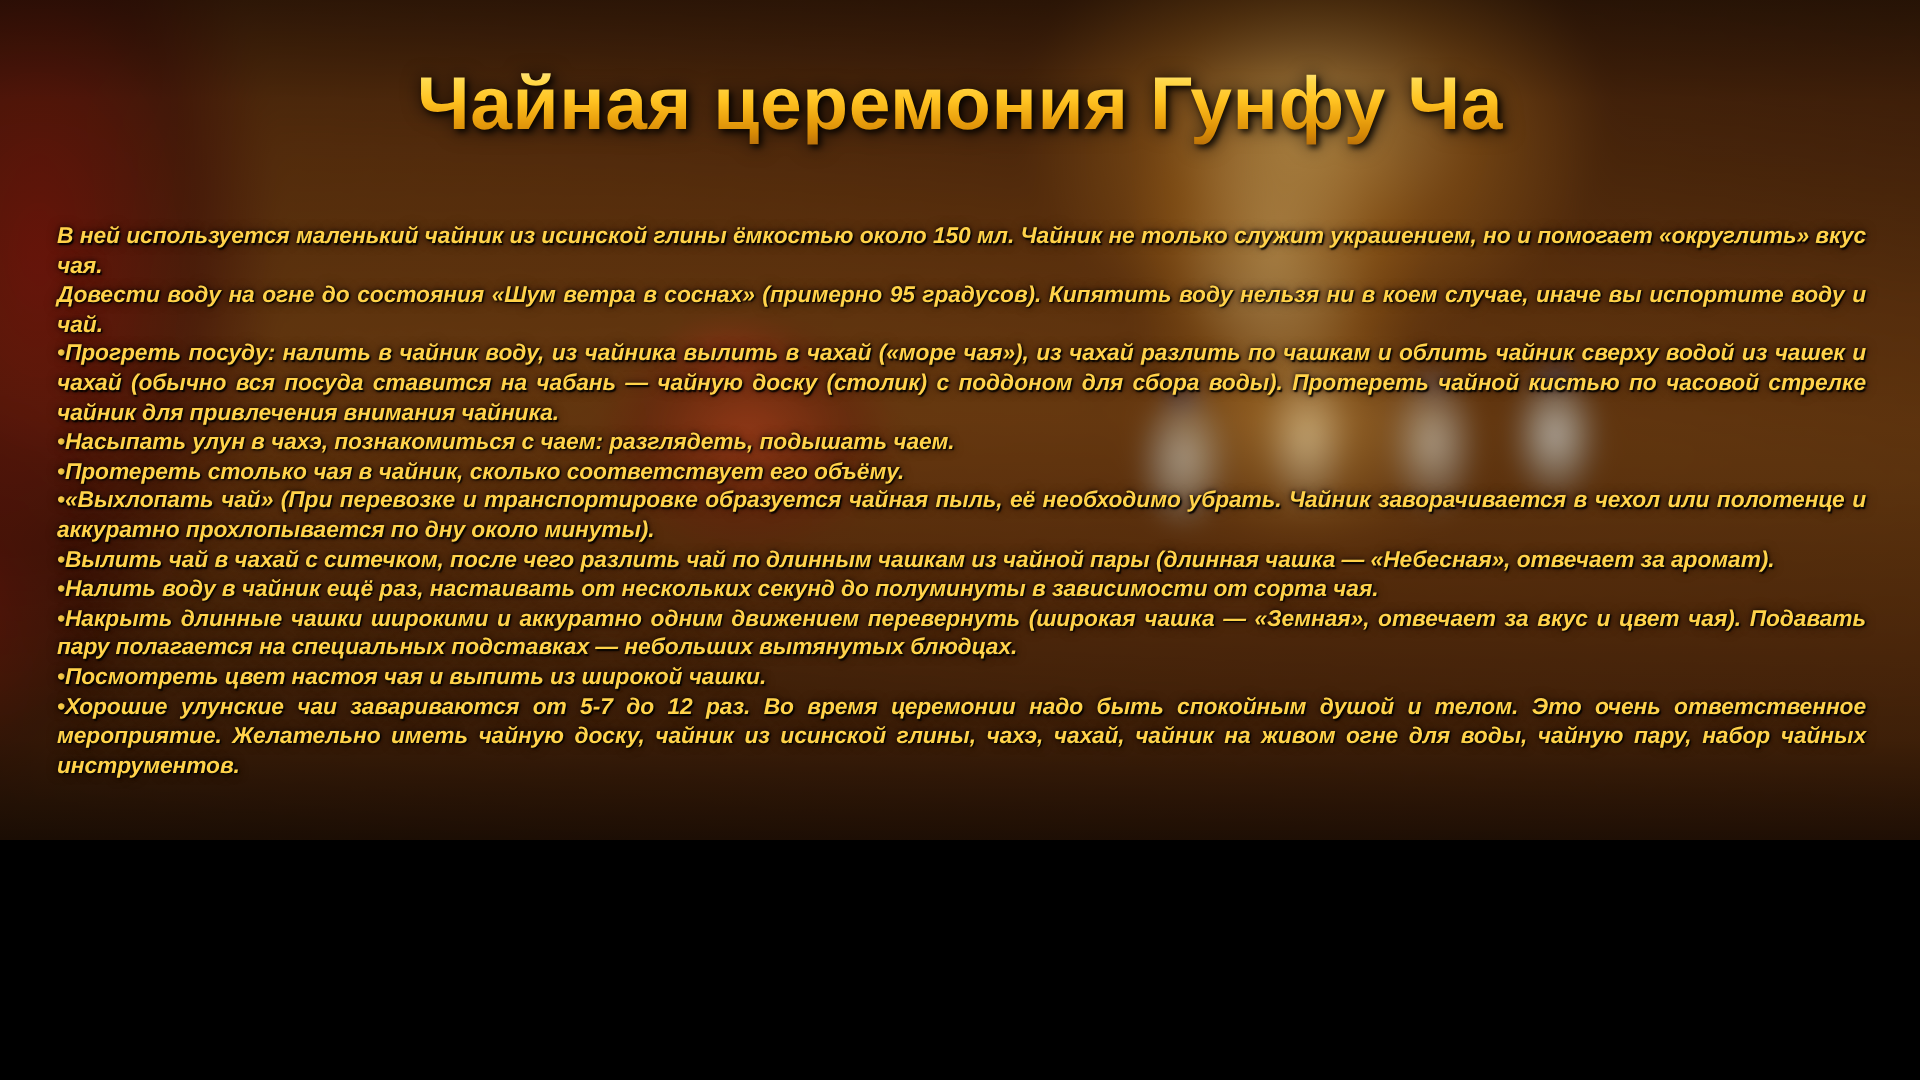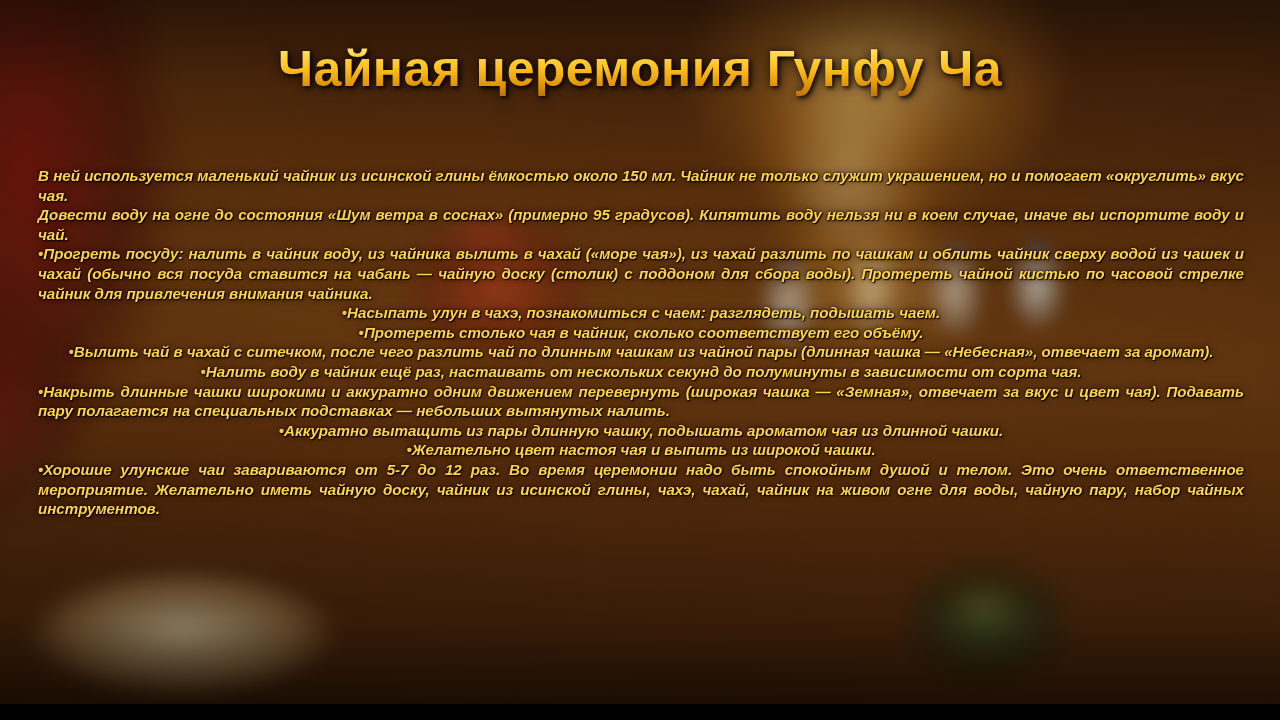"Чайная церемония Гунфу Ча" .slide { height: 704px -> 560px }
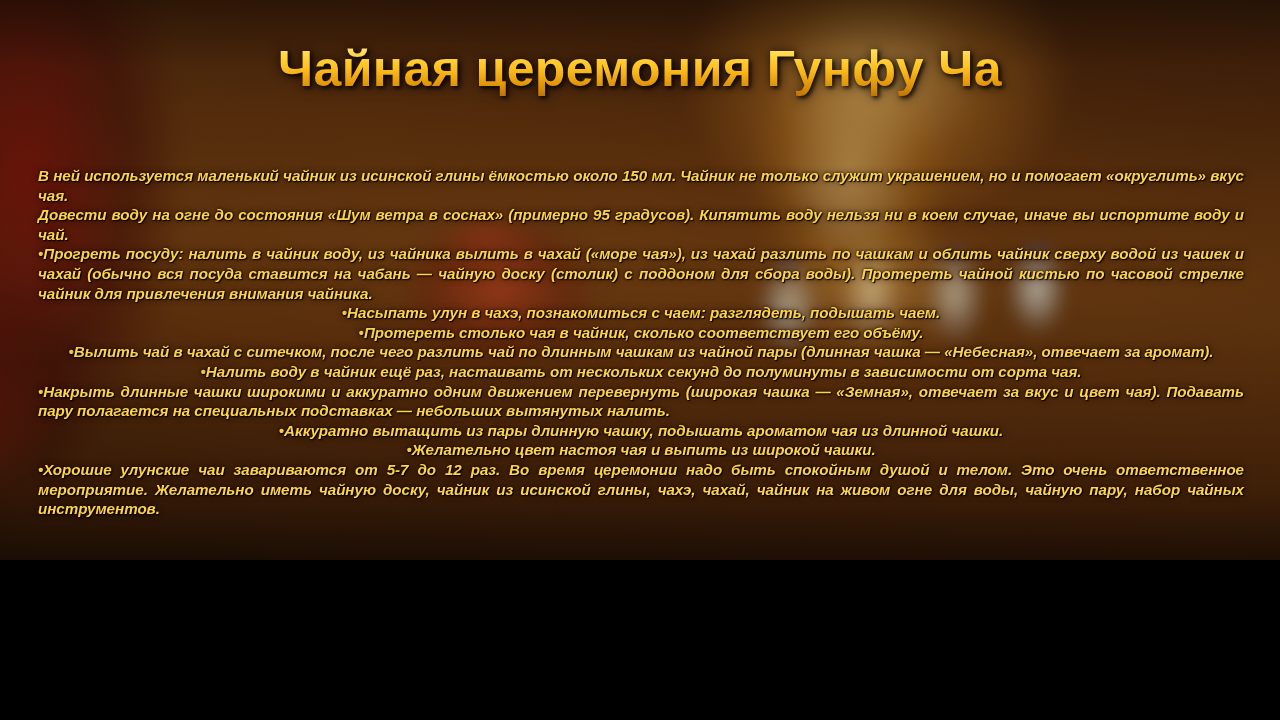"В ней используется маленький чайник" .body-block { top: 166px -> 148px }
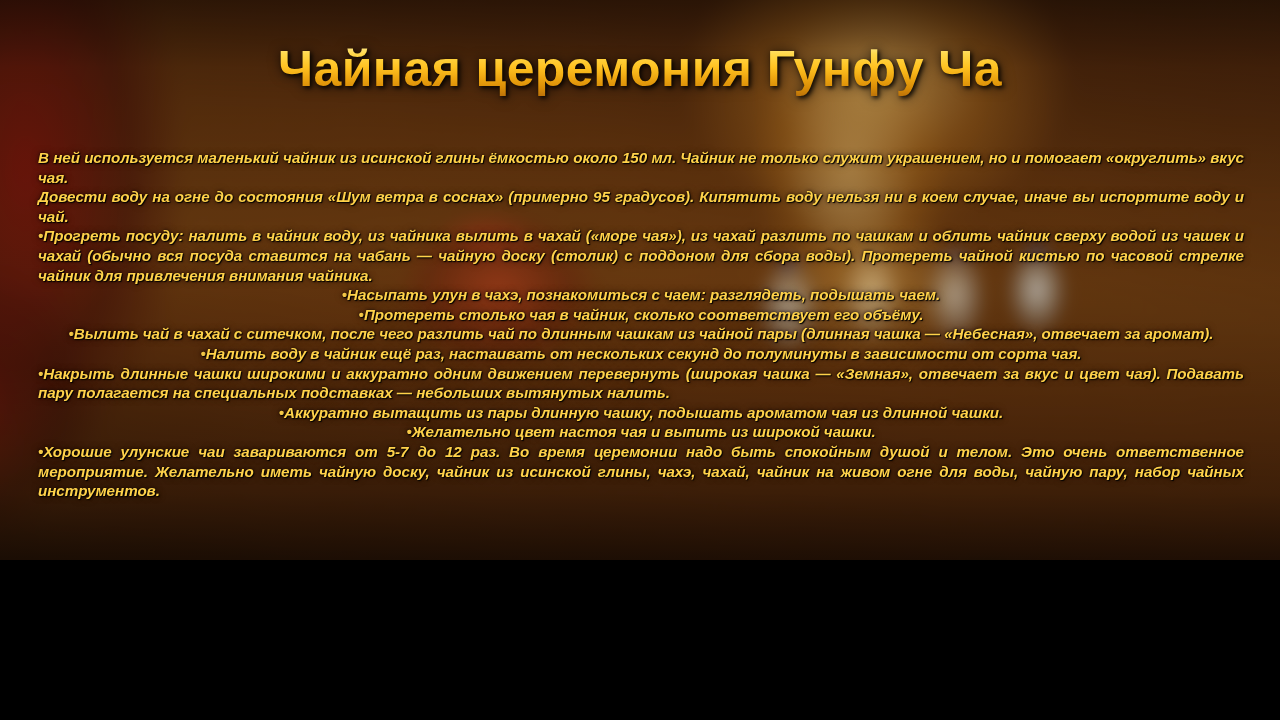"•Насыпать улун в чахэ, познакомиться" .para.left { text-align: center -> left }
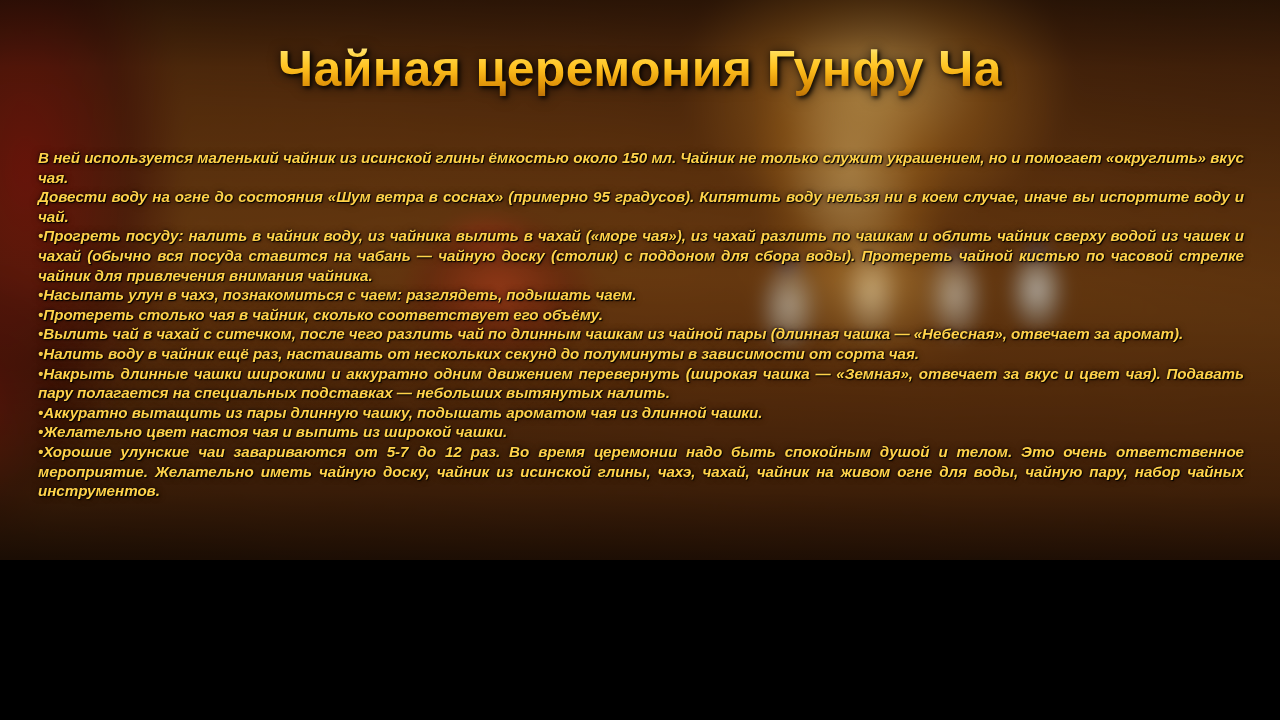"•«Выхлопать чай» (При перевозке и" p.para { html: none -> <p><span>•</span><span>«Выхлопать чай» (При перевозке и транспортировке образуется чайная пыль, её необходимо убрать. Чайник заворачивается в чехол или полотенце и аккуратно прохлопывается по дну около минуты).</span></p> }
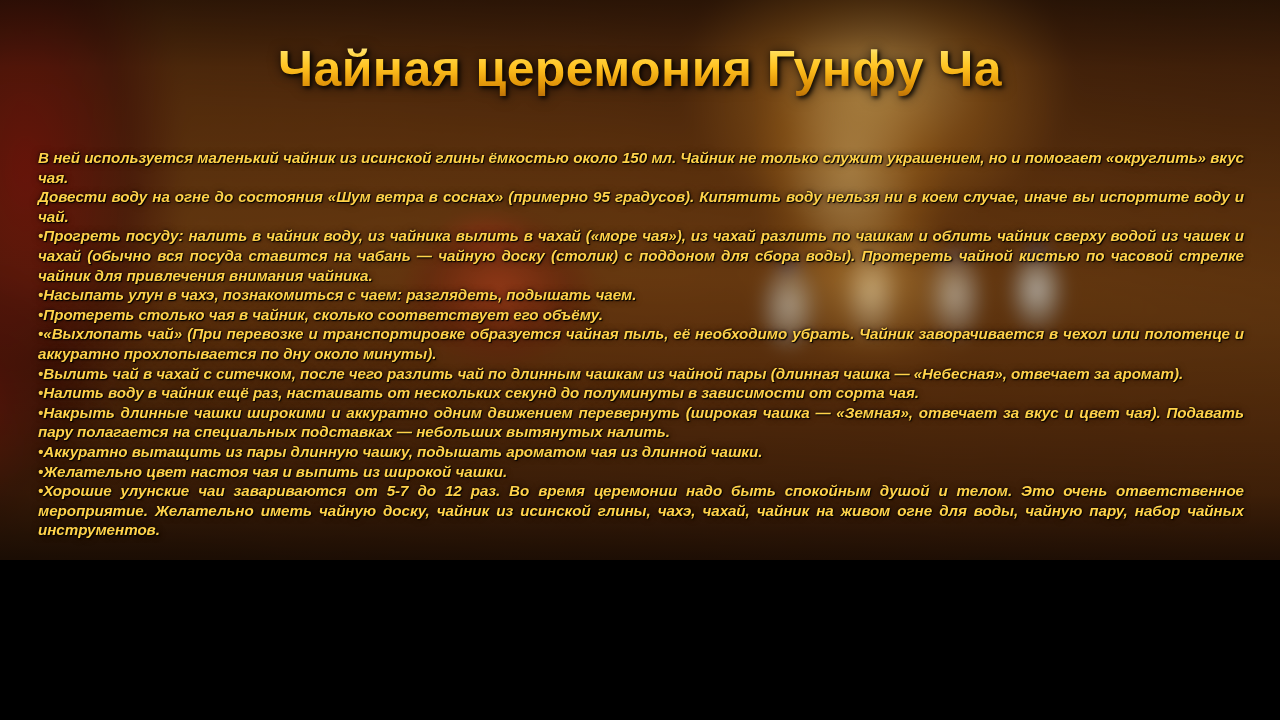"Накрыть длинные чашки широкими и" span { text: налить -> блюдцах }
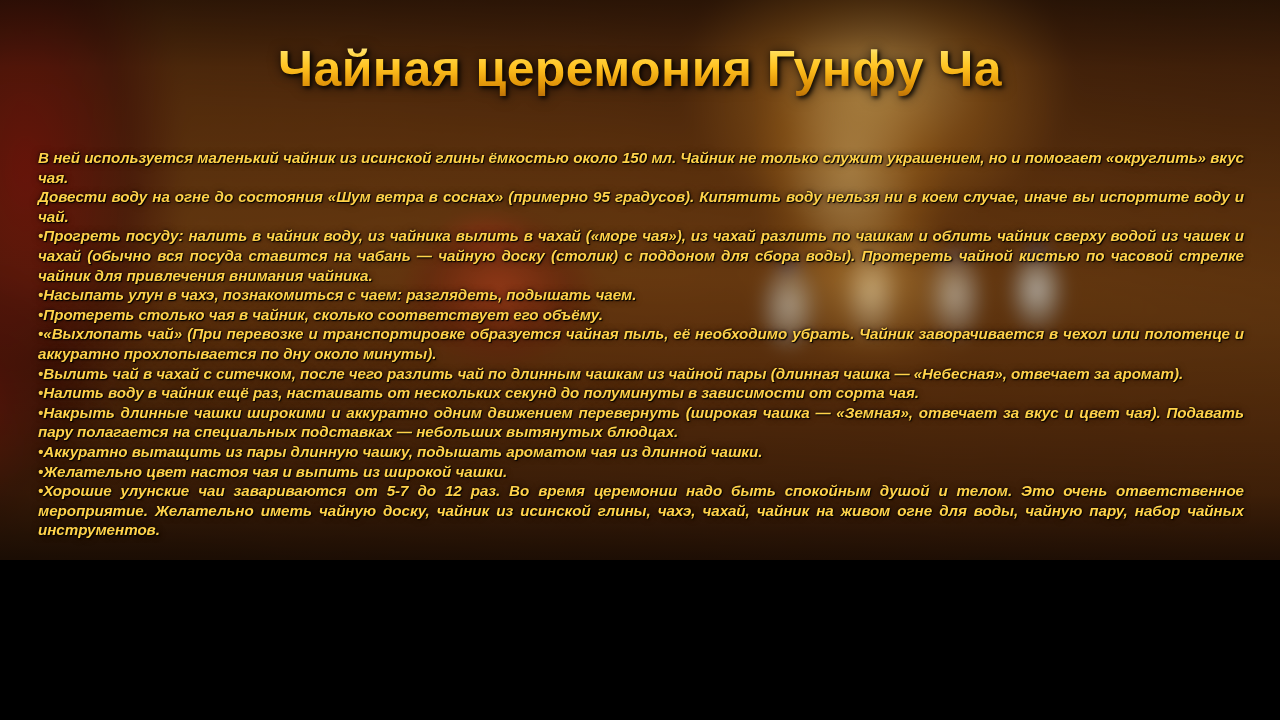"•Аккуратно вытащить из пары длинную" p.para { html: <p><span>•</span><span>Аккуратно вытащить из пары длинную чашку, подышать ароматом чая из длинной чашки.</span></p> -> none }
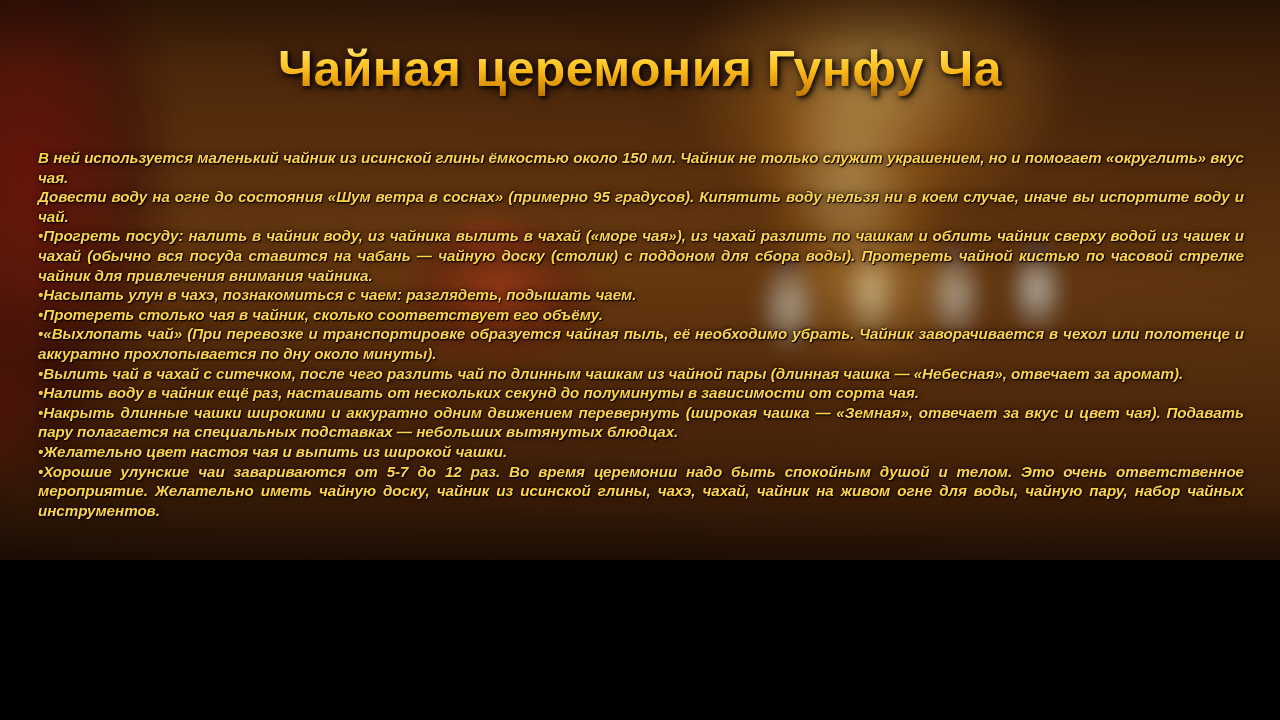"Желательно цвет настоя чая и" span { text: Желательно -> Посмотреть }
